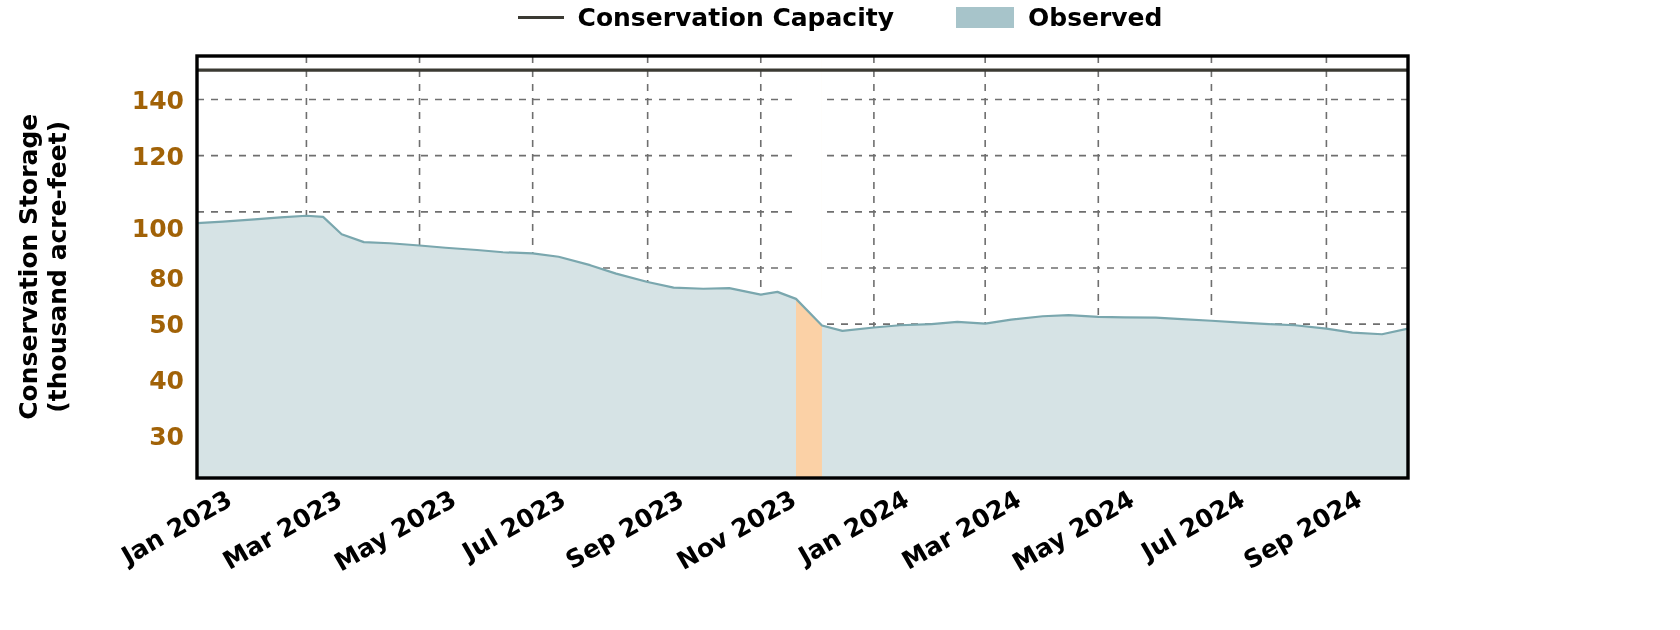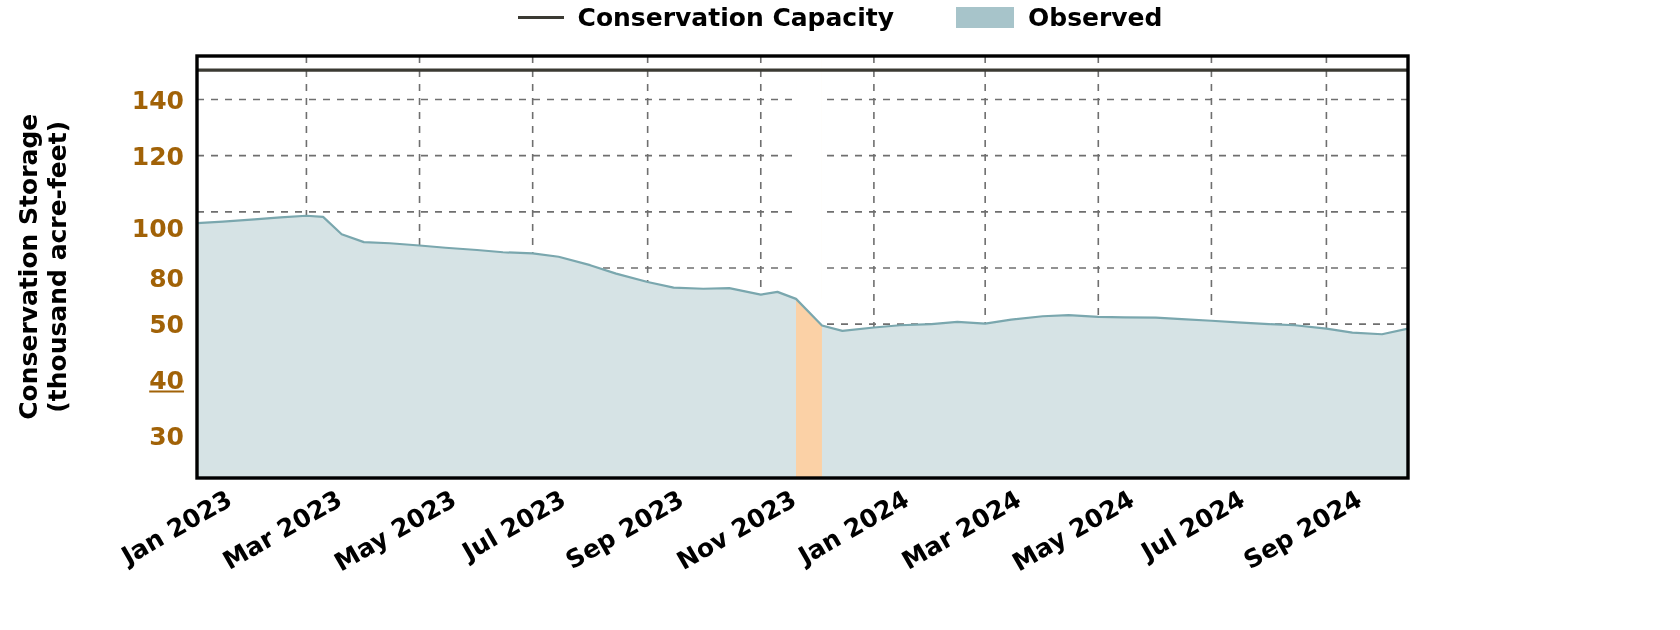"40" div.ytick { text-decoration: underline -> none }
